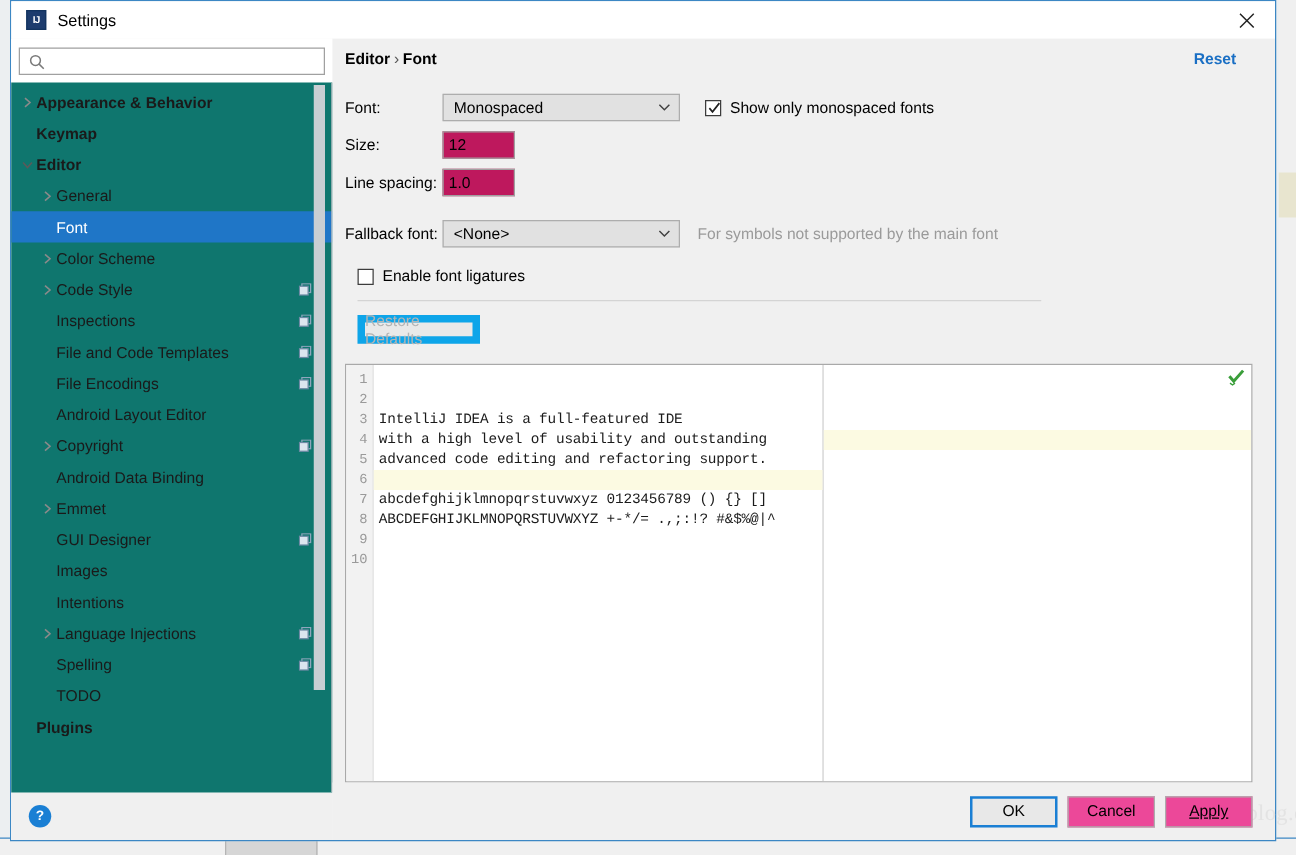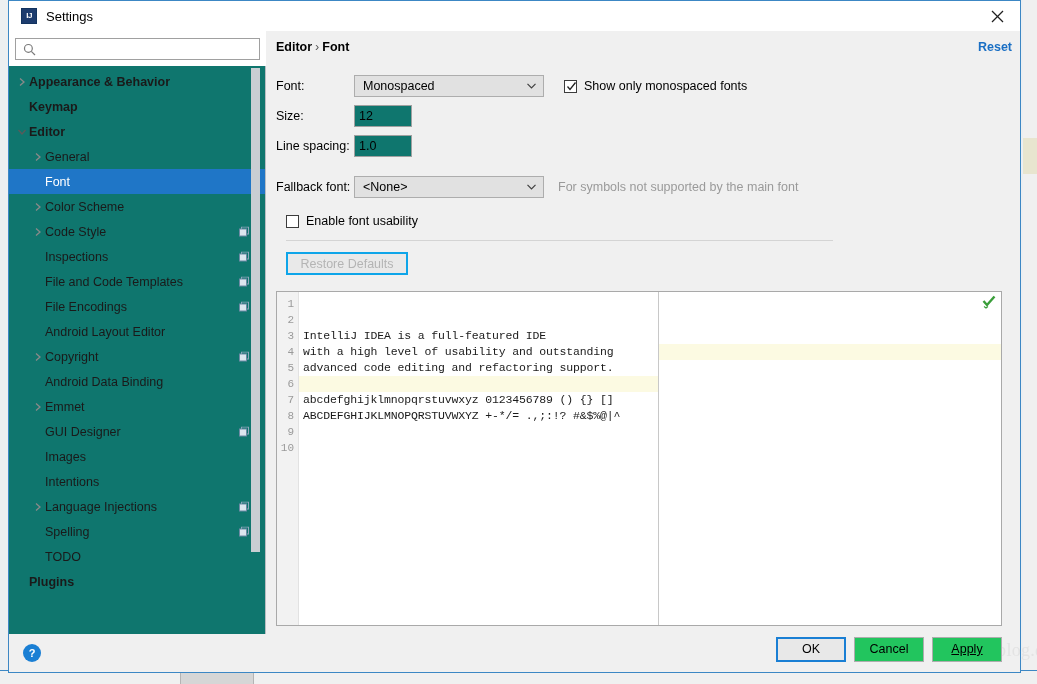"Reset" #reset-link { right: 8px -> 31px }
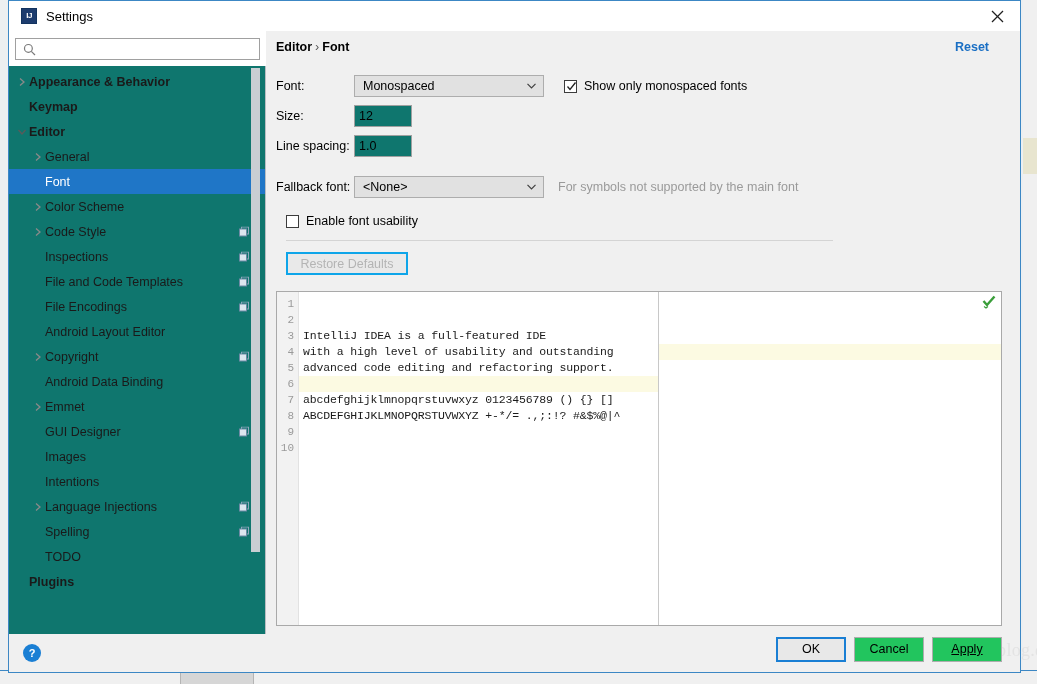"12" .textfield { background: #0f766e -> #be185d }
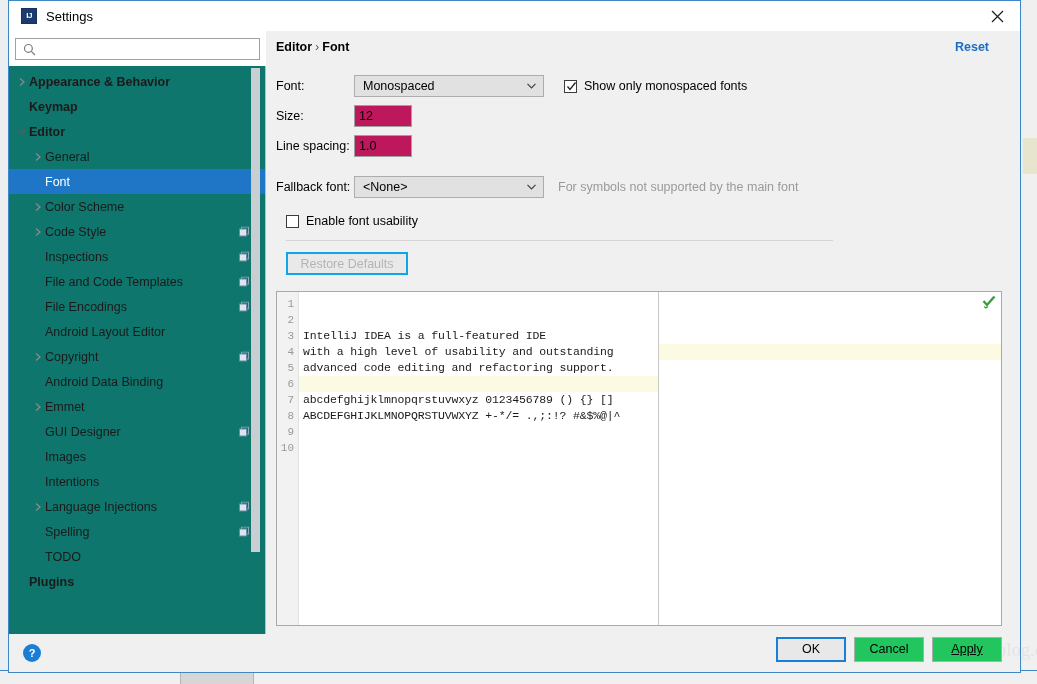"Enable font usability" span.check-label { text: usability -> ligatures }
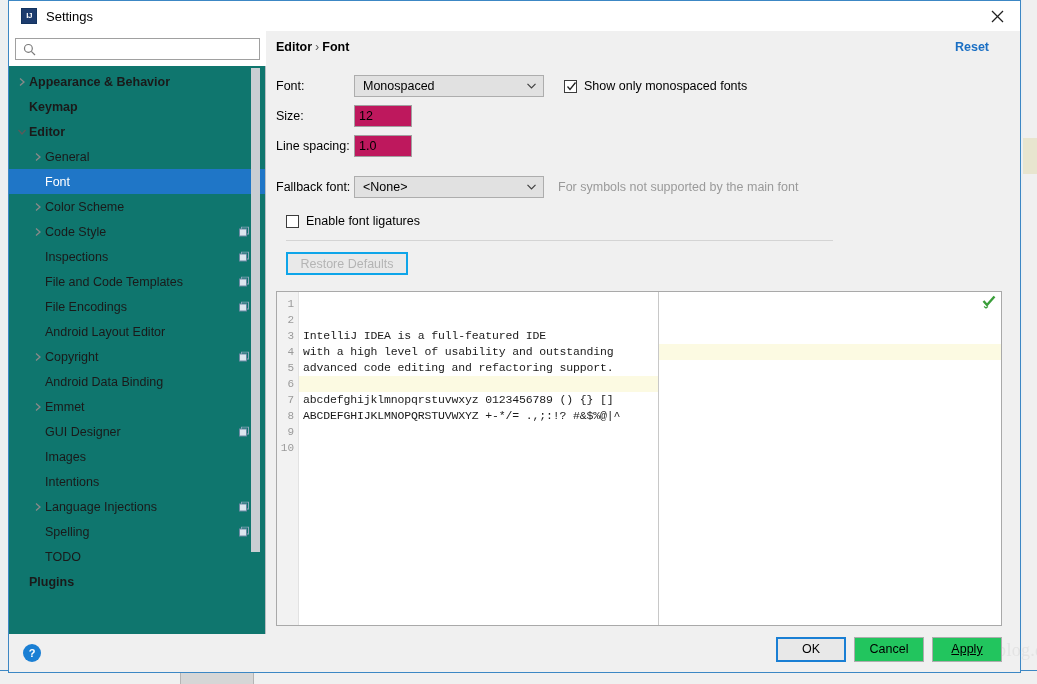"Restore Defaults" #restore-defaults-button { border: 2px solid #0ea5e9 -> 6px solid #0ea5e9; width: 122px -> 98px }
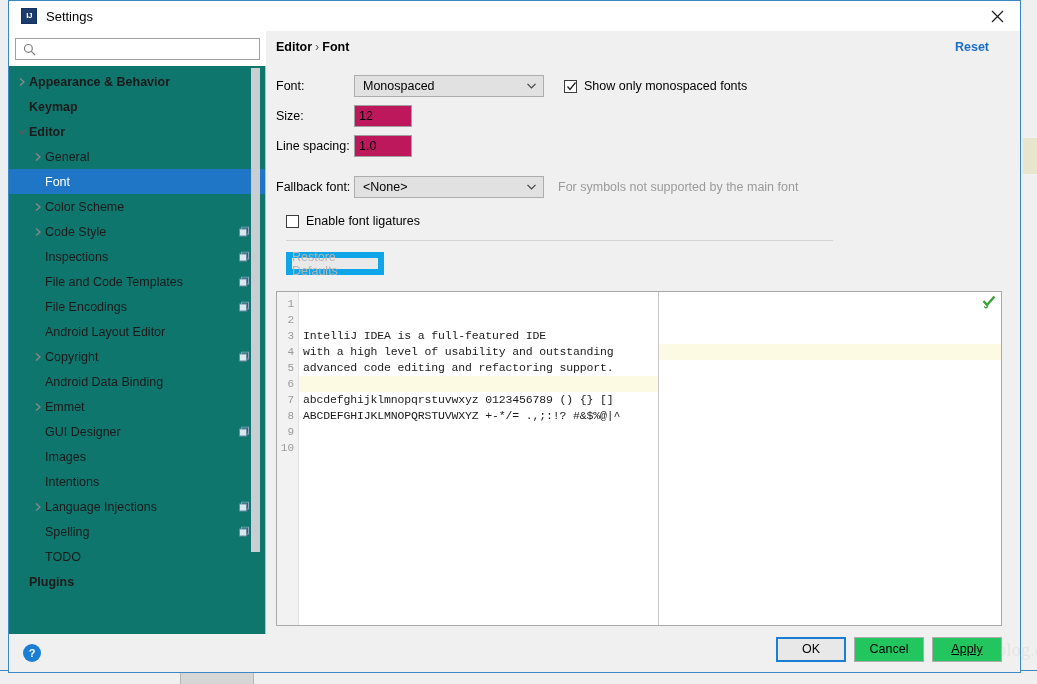"Cancel" .dlg-button { background: #22c55e -> #ec4899 }
